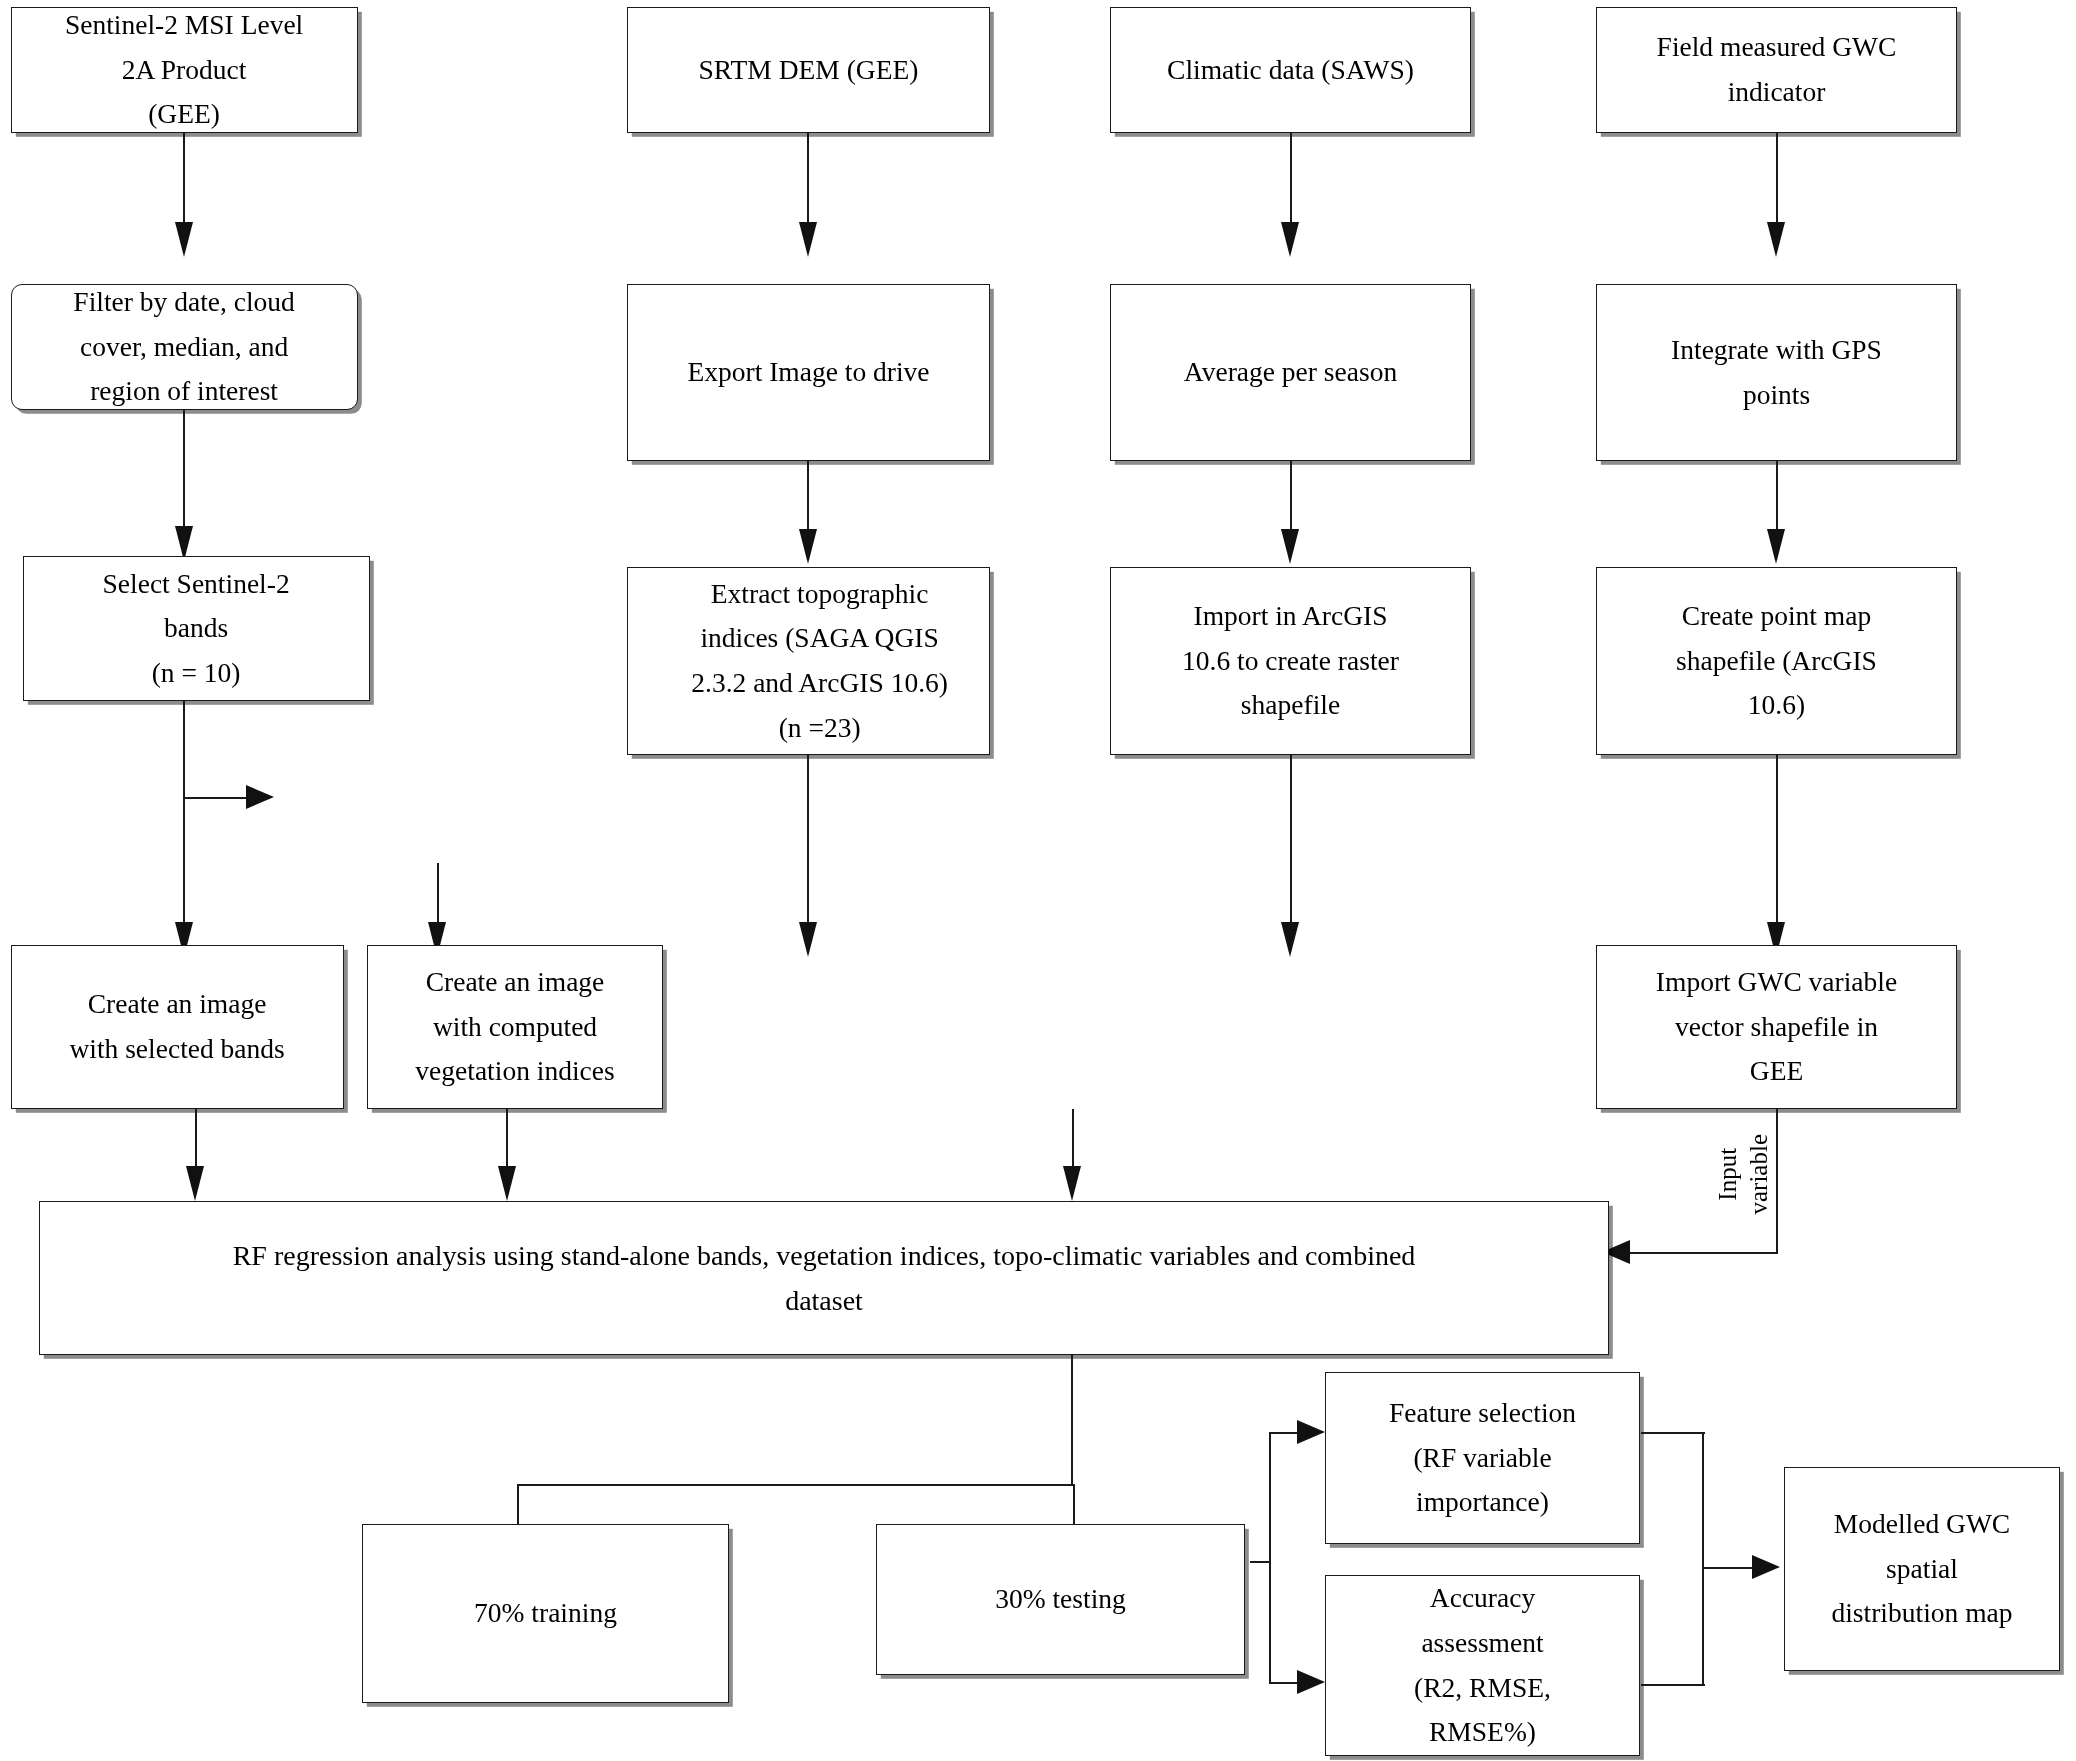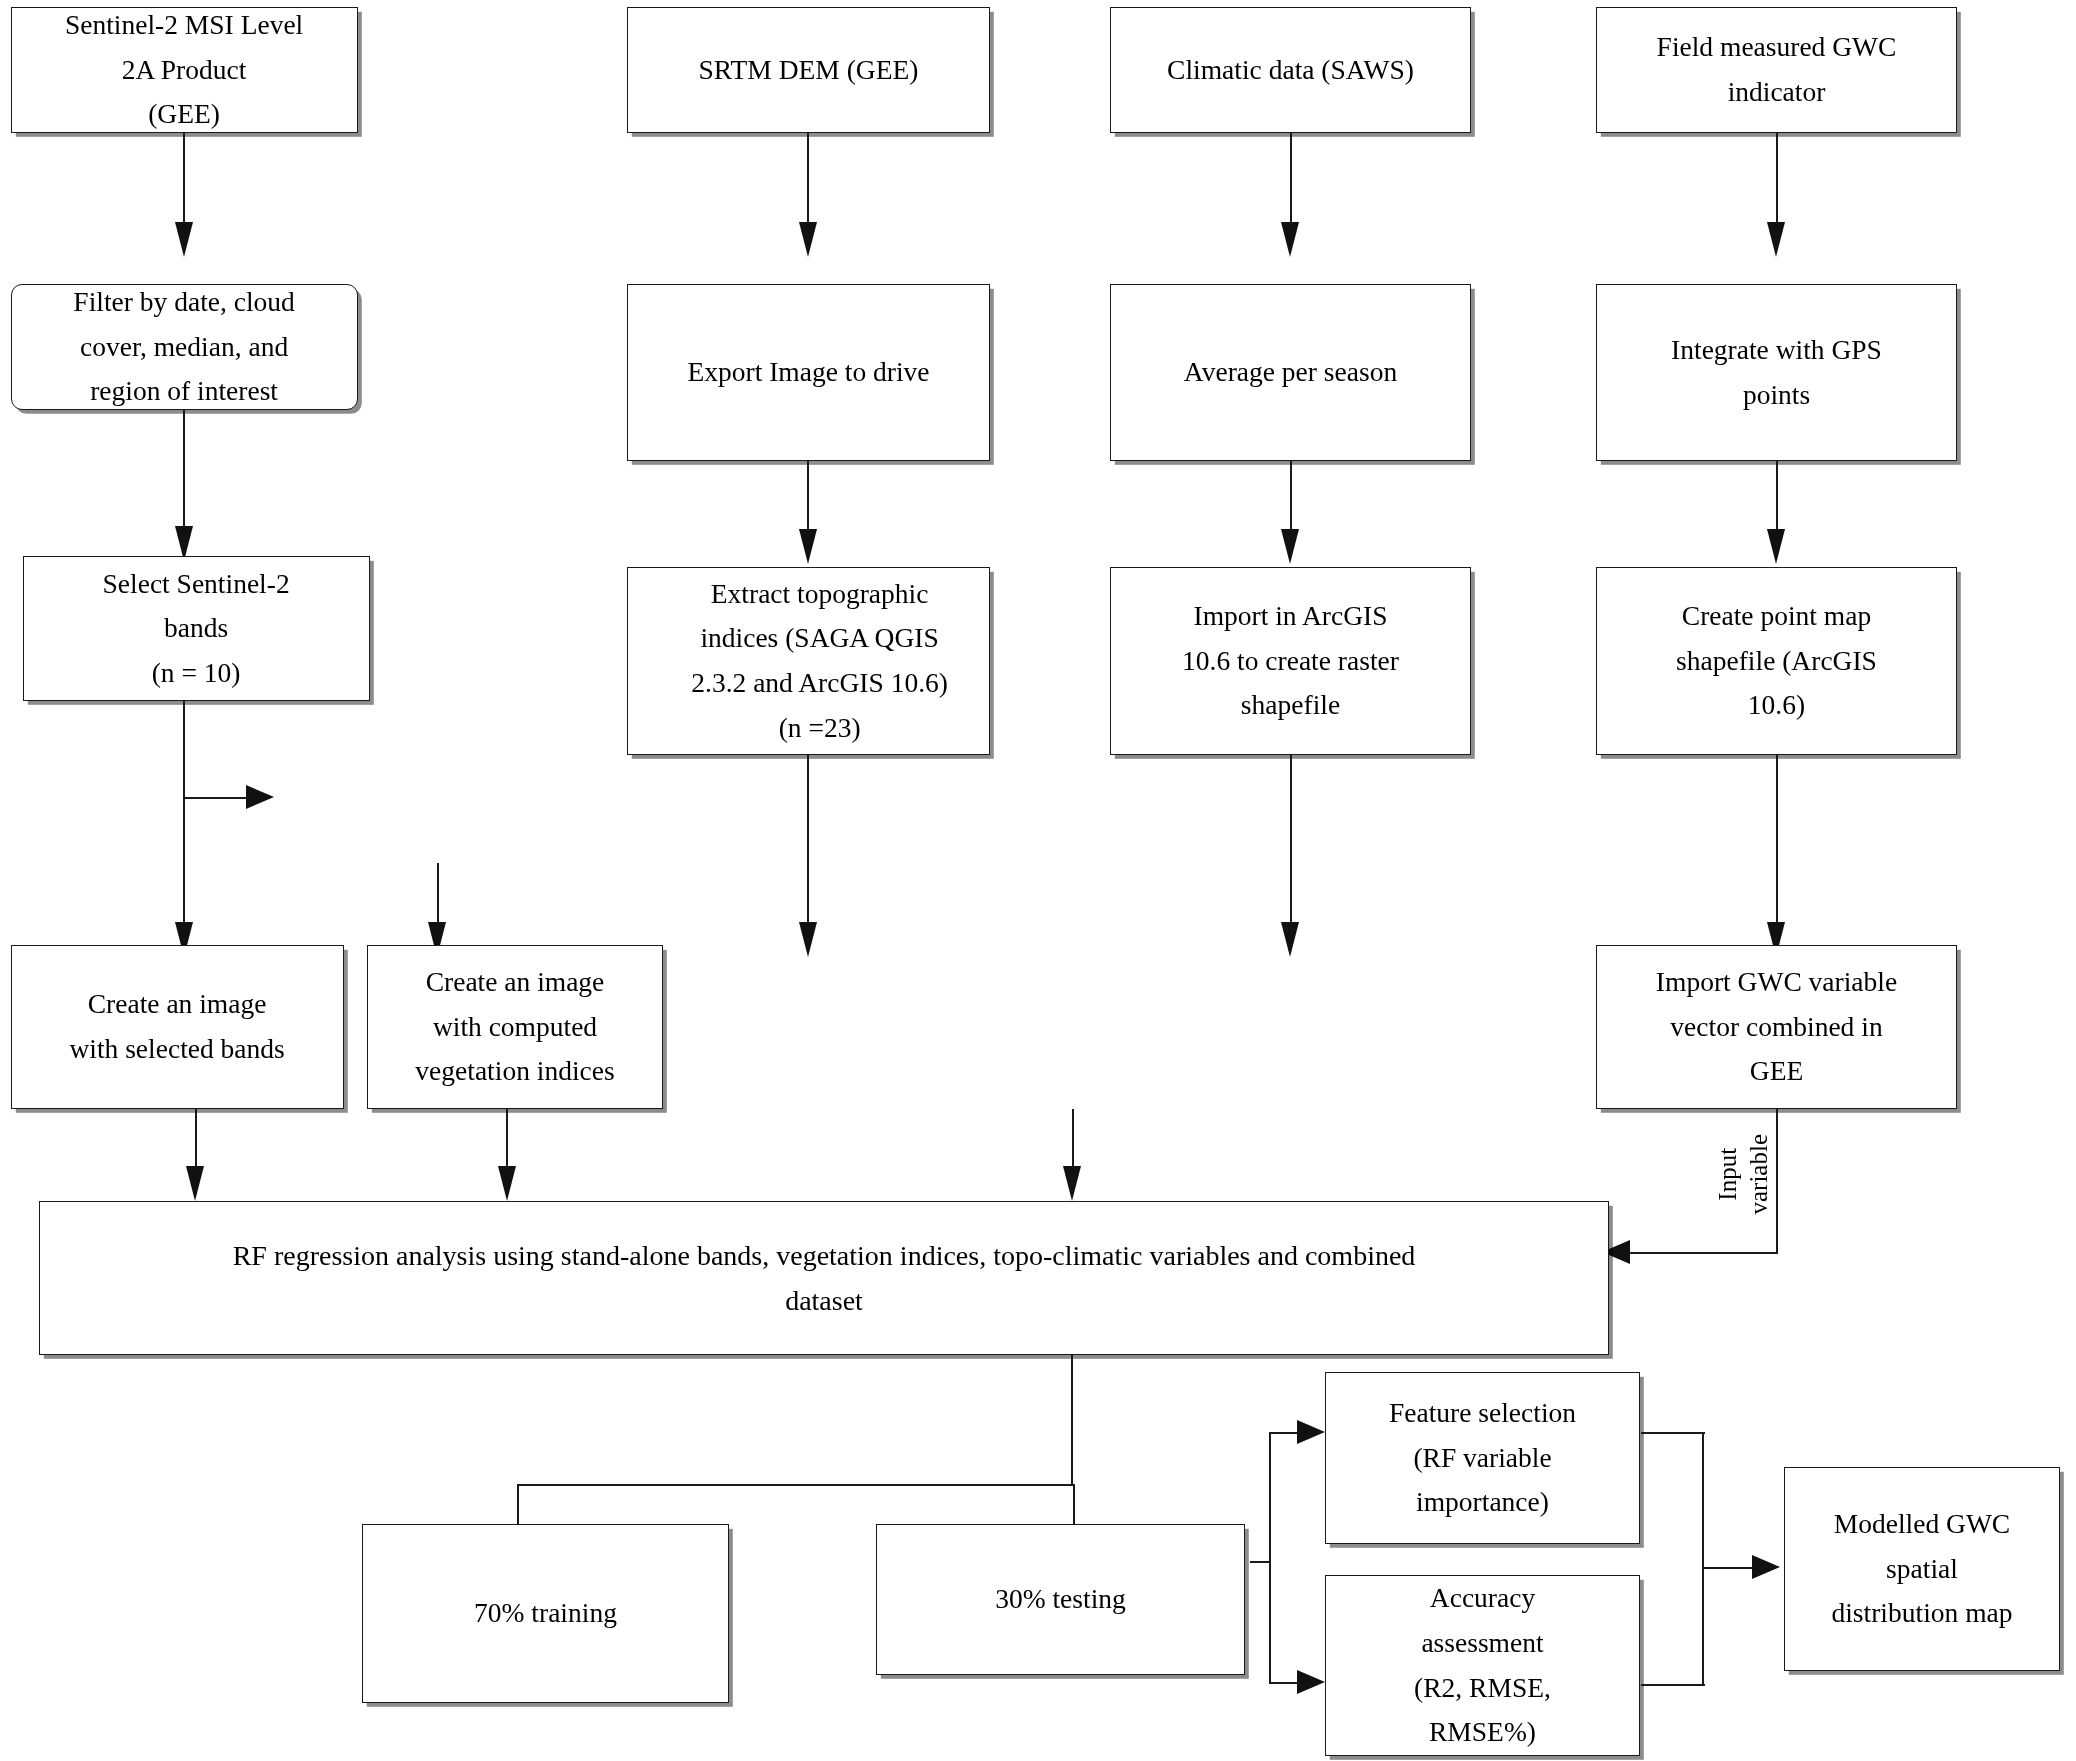"Import GWC variable" span.txt { text: combined -> shapefile }
